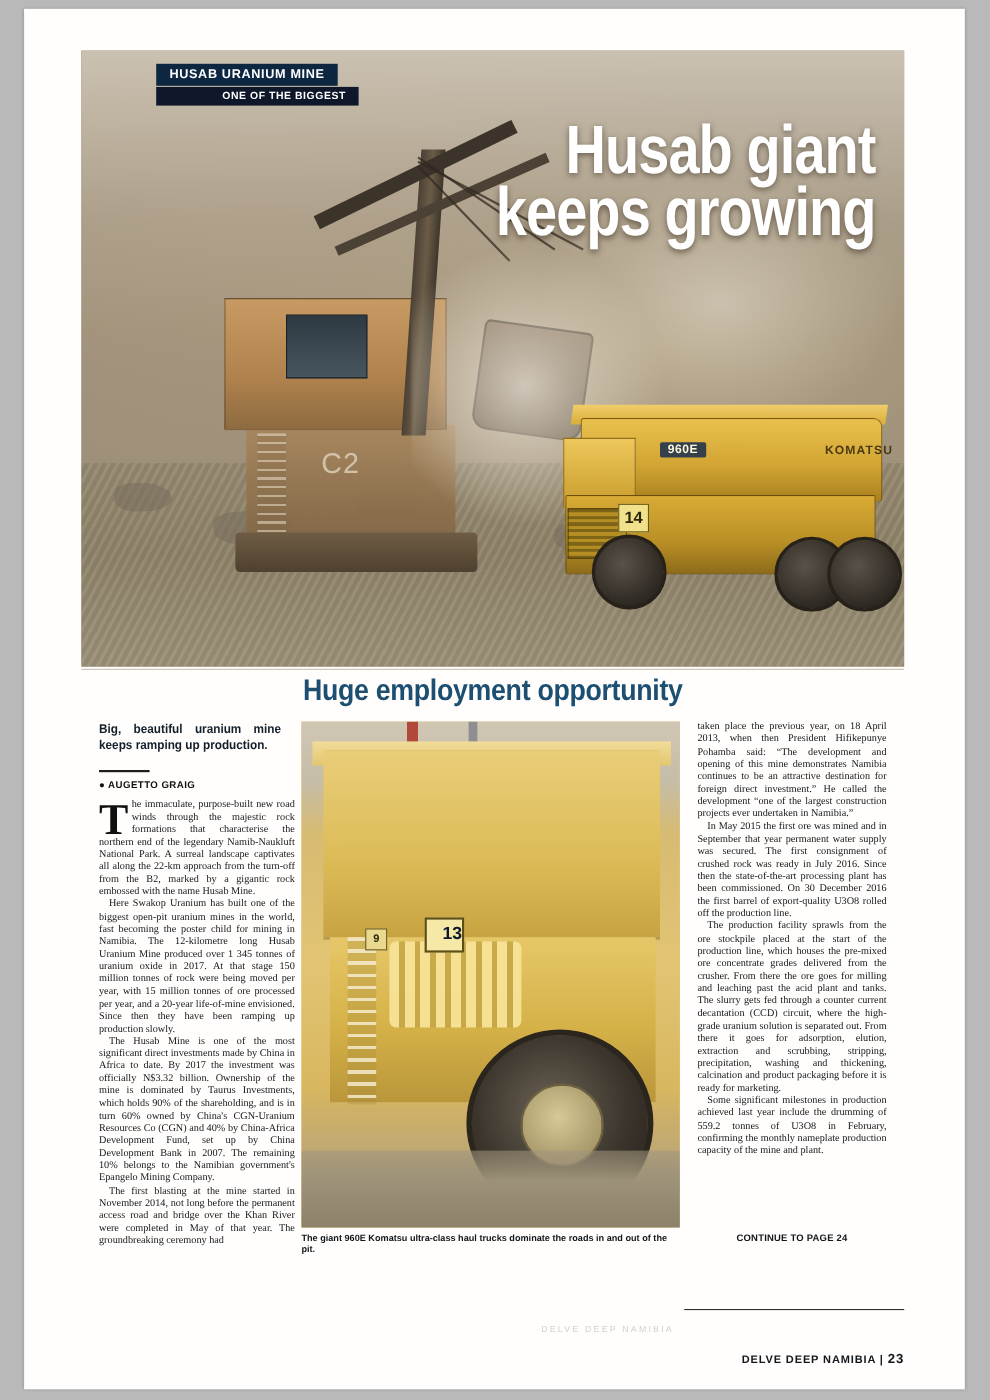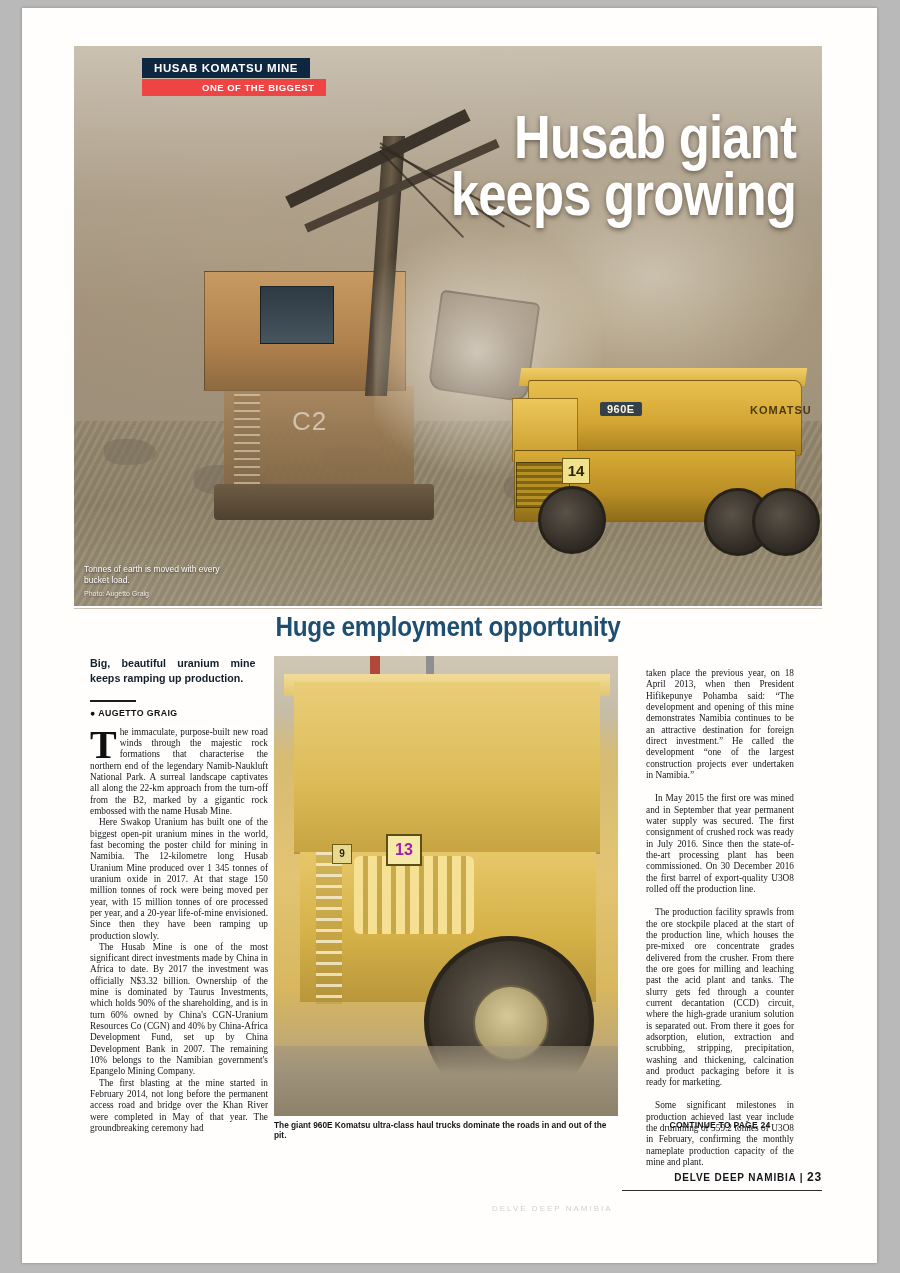"HUSAB KOMATSU MINE" div.kicker { text: KOMATSU -> URANIUM }
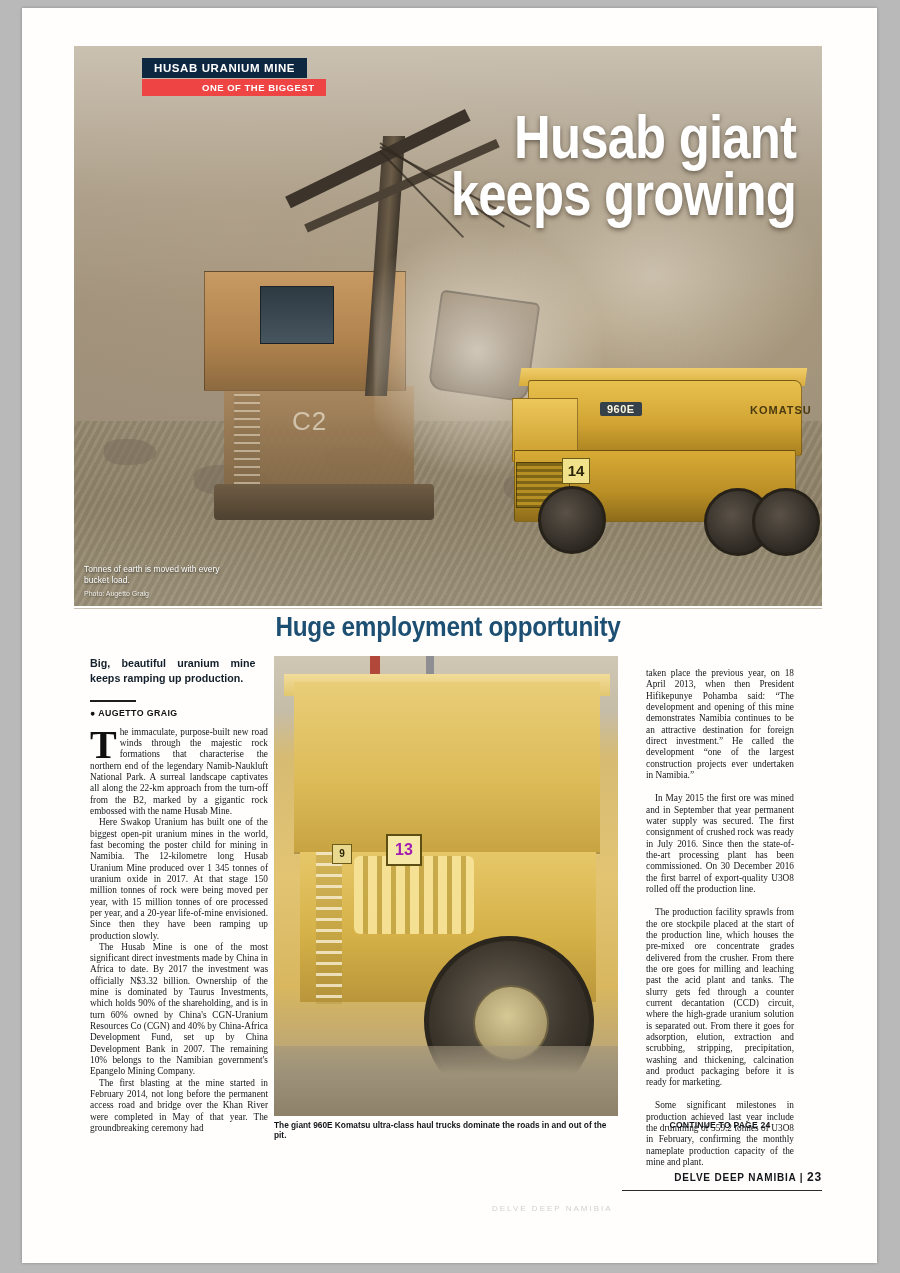"ONE OF THE BIGGEST" .kicker-sub { background: #ef4444 -> #0f172a }
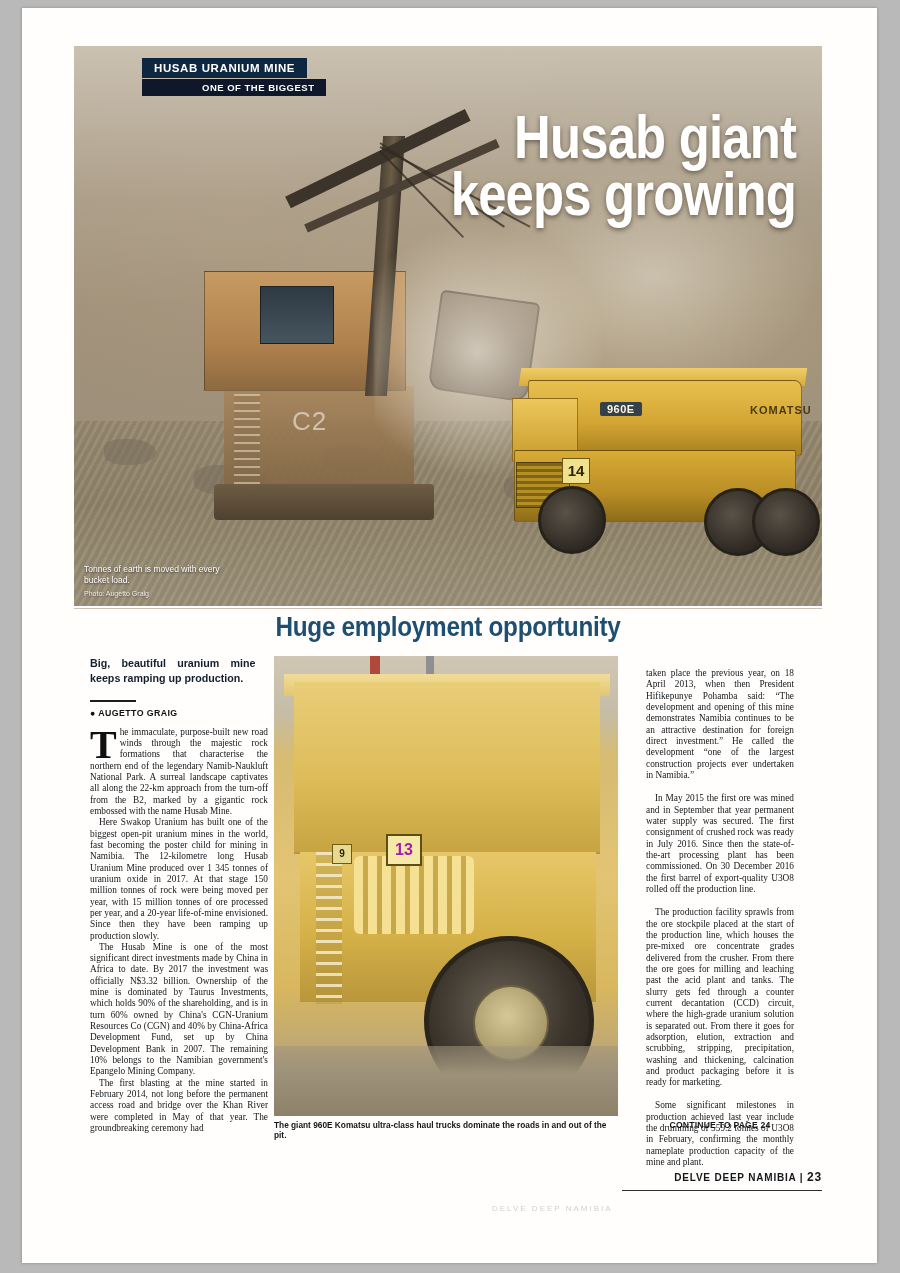"Tonnes of earth is moved" div.hero-caption { html: <div> <span>Tonnes of earth is moved with every bucket load.</span> <span>Photo: Augetto Graig</span> </div> -> none }
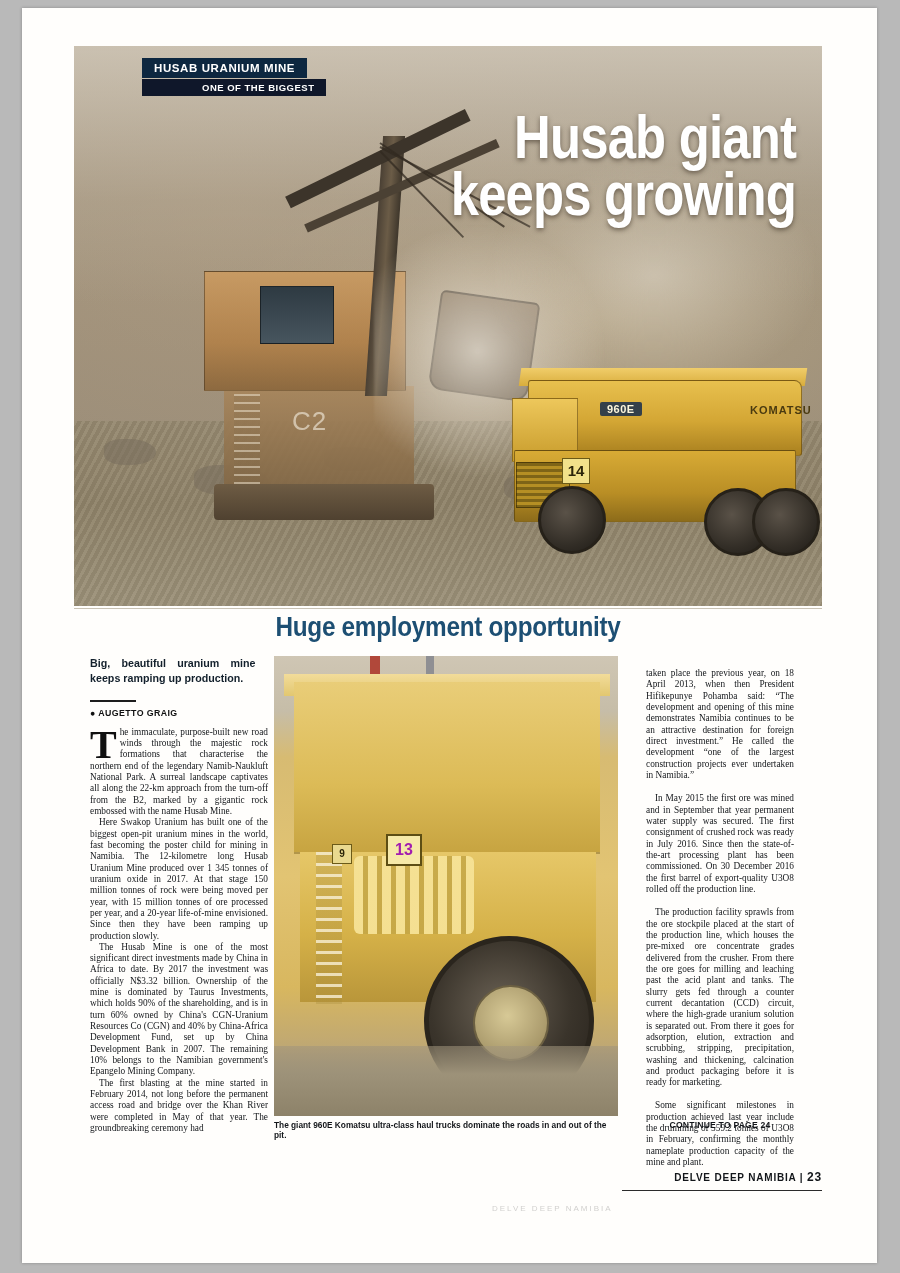"taken place the previous year," .col p { margin: 12px -> 0 }
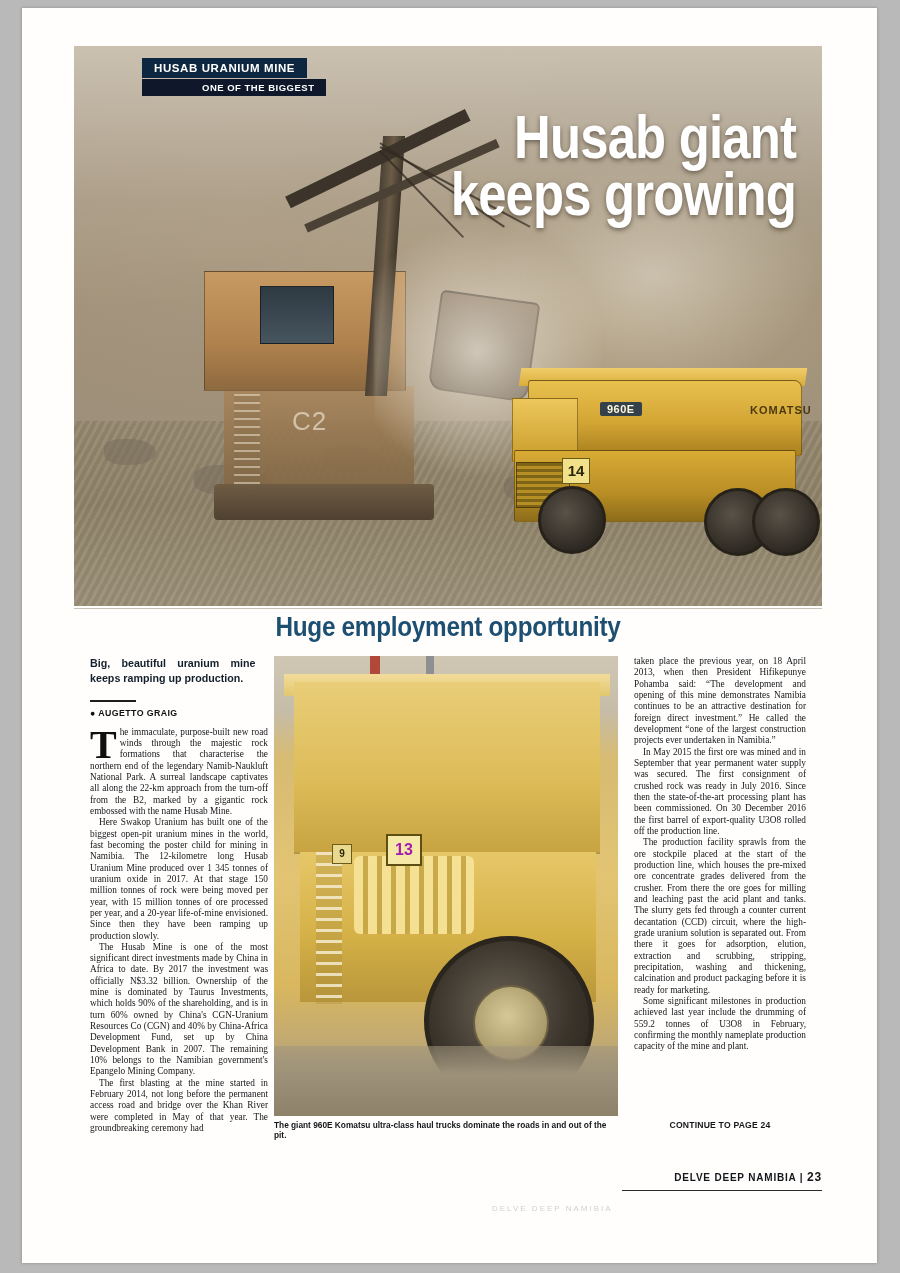"13" .mid-plate { color: #a21caf -> #0f172a; text-align: center -> right }
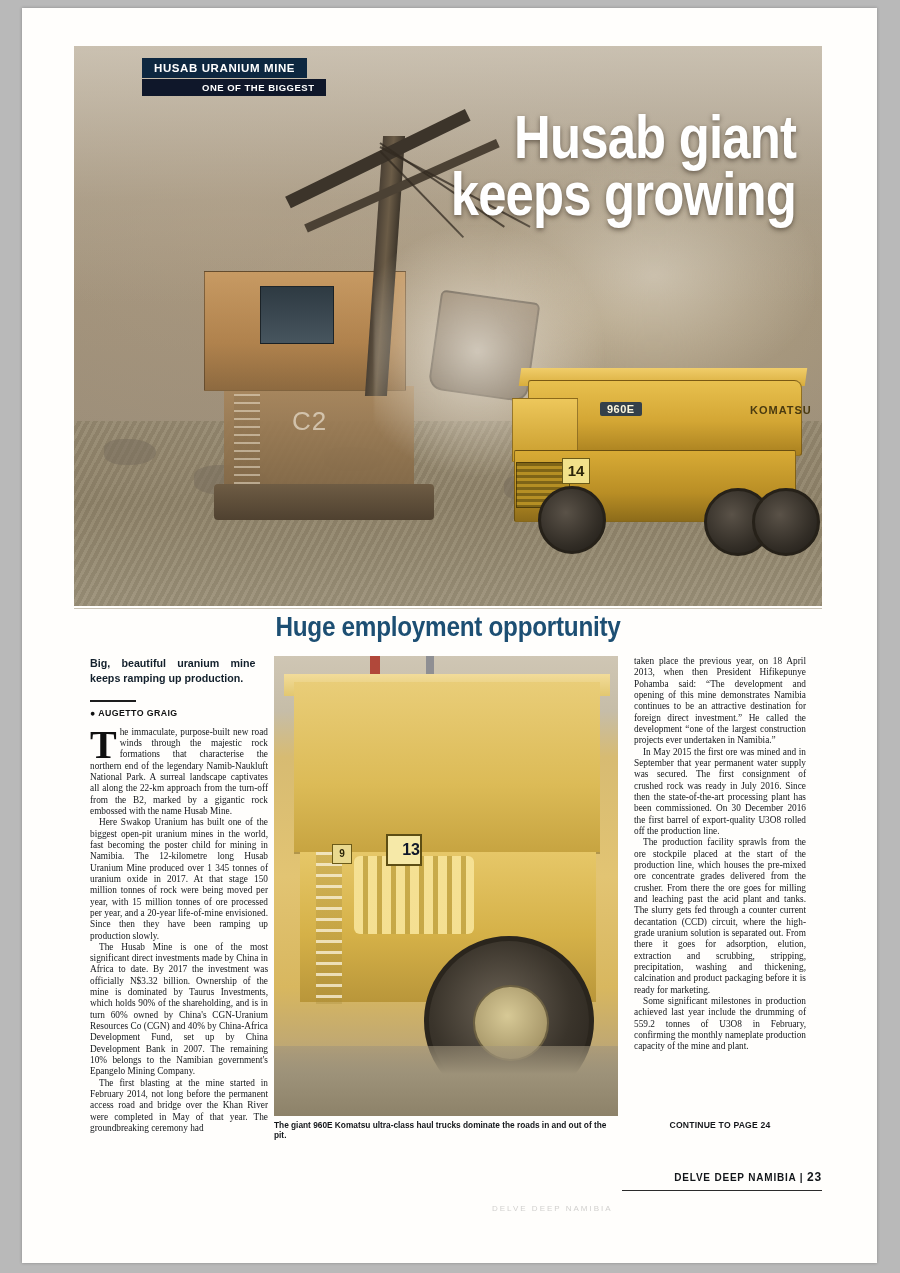"The first blasting at the" p { text: February -> November }
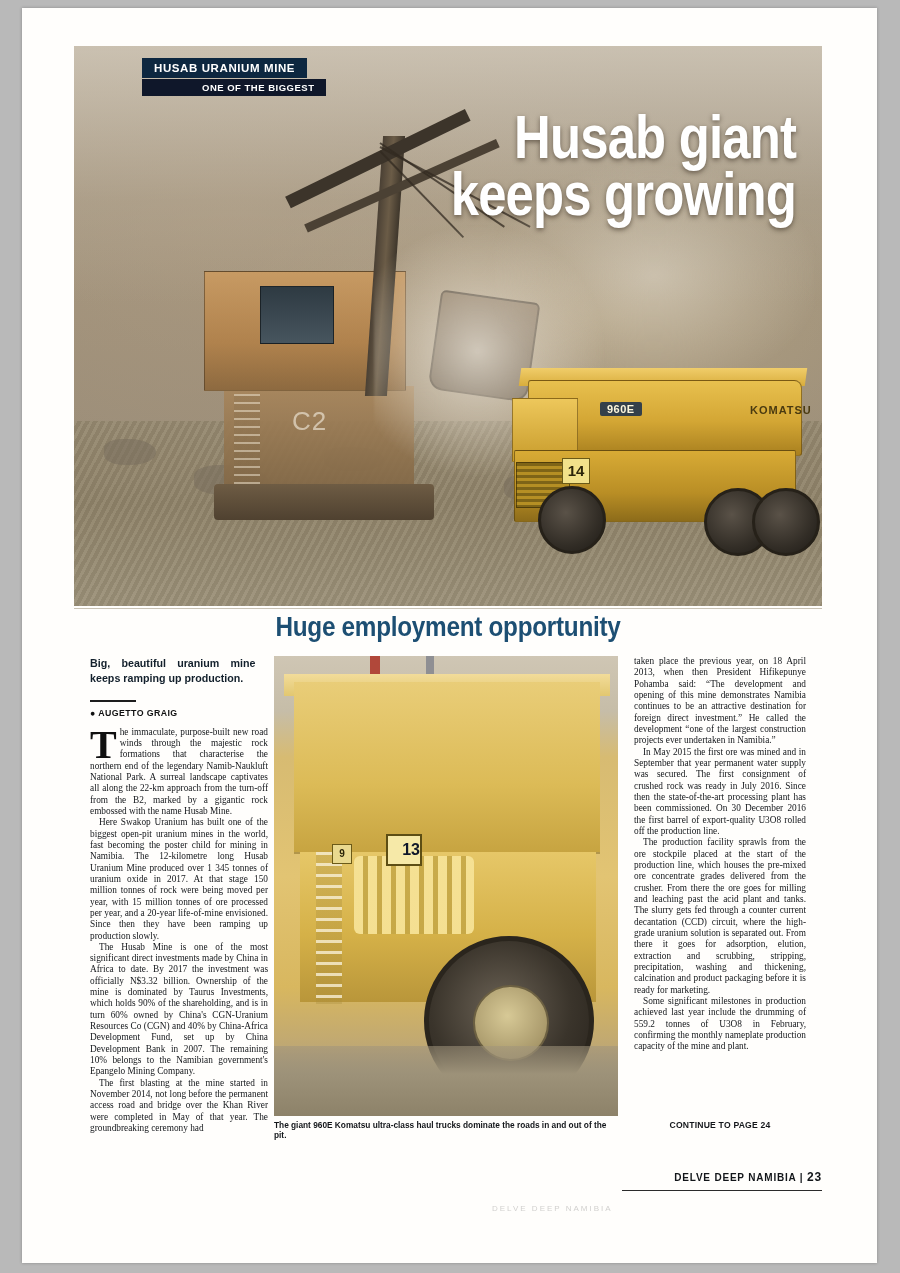"DELVE DEEP NAMIBIA | 23" .footer { top: 1162px -> 1220px }
